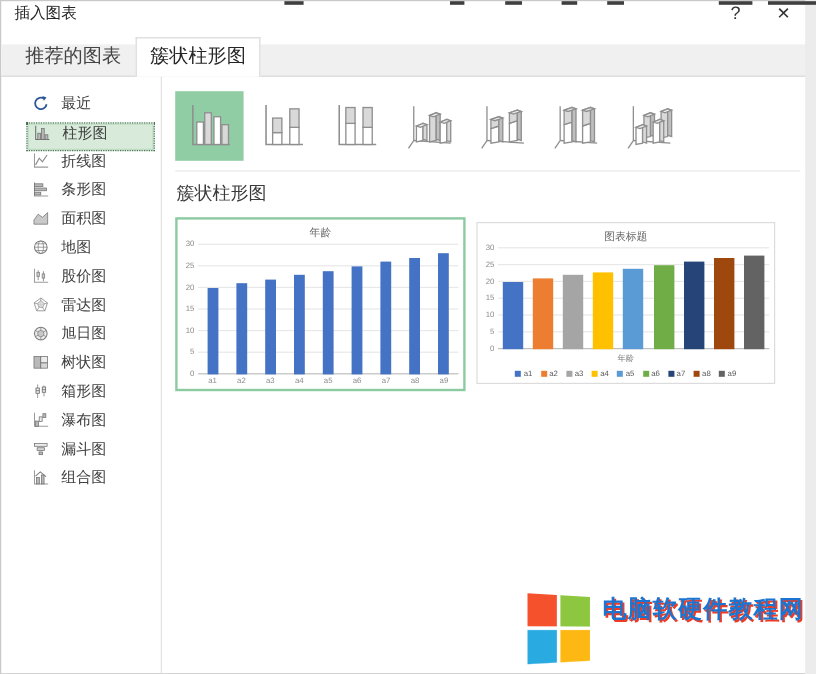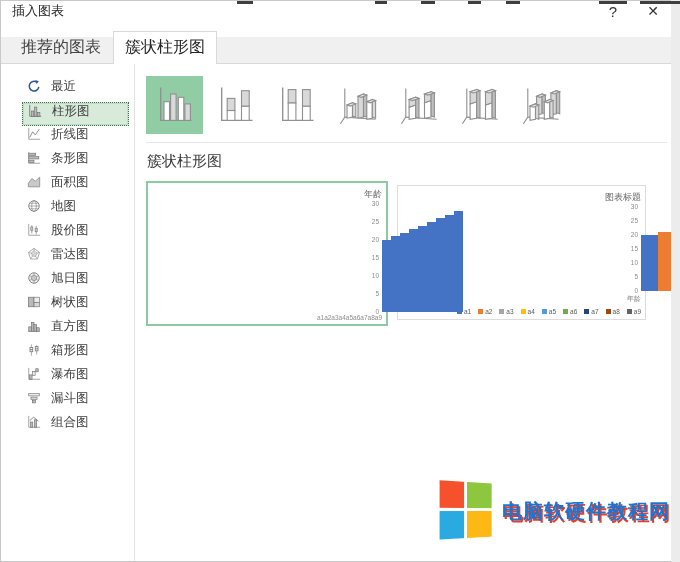"年龄" .chart { align-items: flex-end -> none }
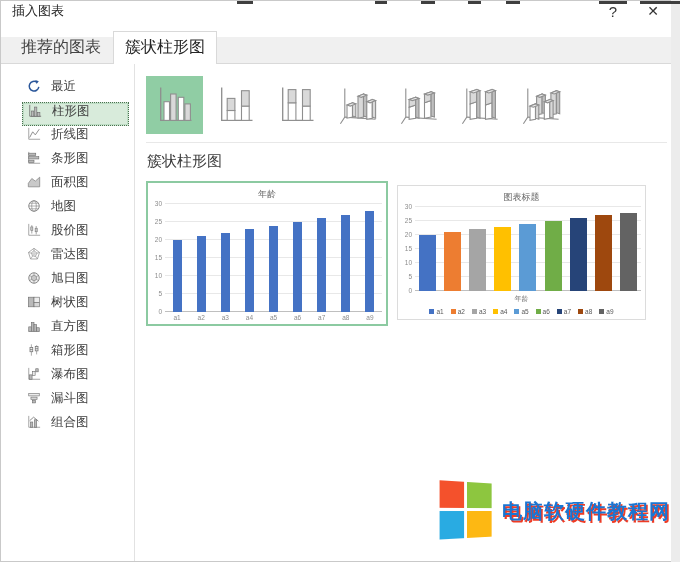"直方图" li.sb-item { html: <li> <span> <svg> <path></path> <rect></rect> <rect></rect> <rect></rect> <rect></rect> </svg> </span> <span>直方图</span> </li> -> none }
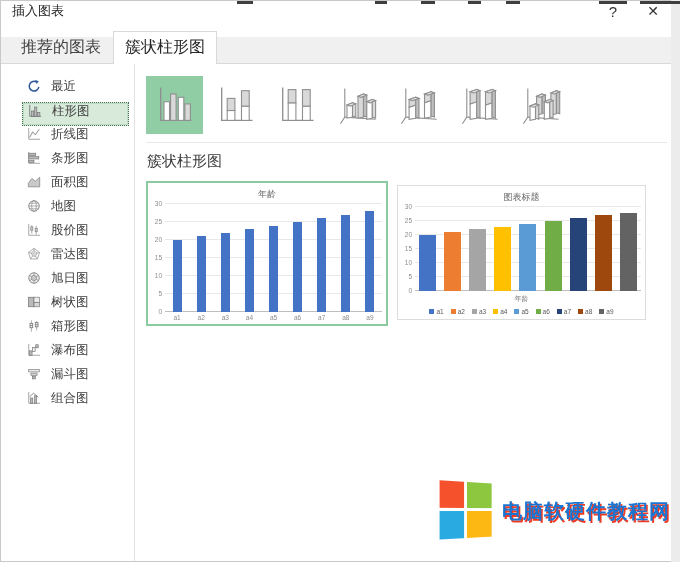"电脑软硬件教程网" .watermark { align-items: center -> flex-start; bottom: 22px -> 8px }
